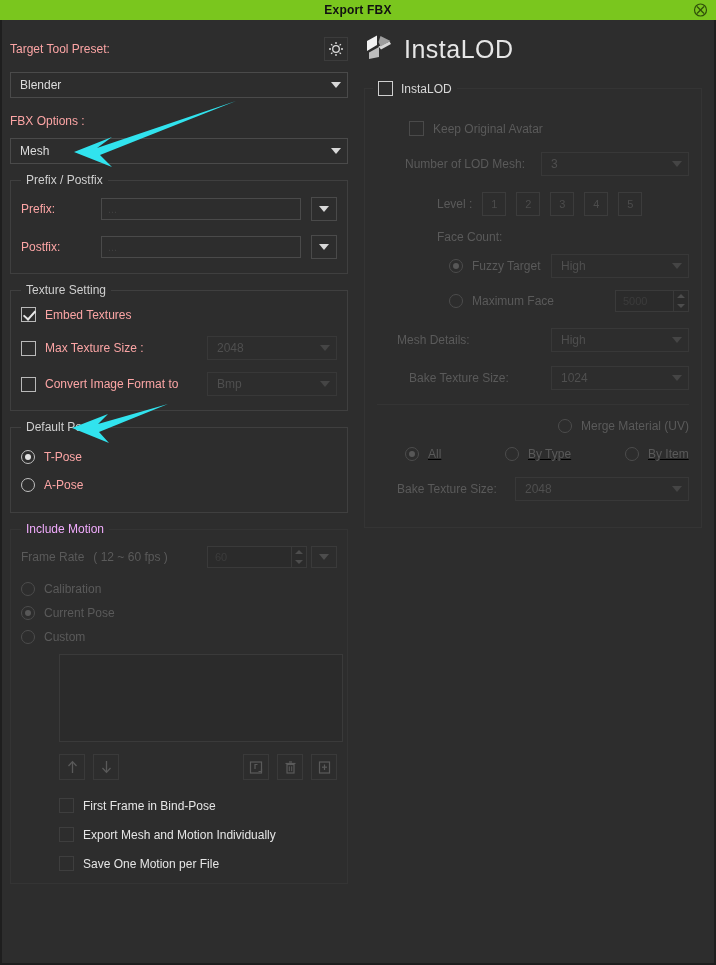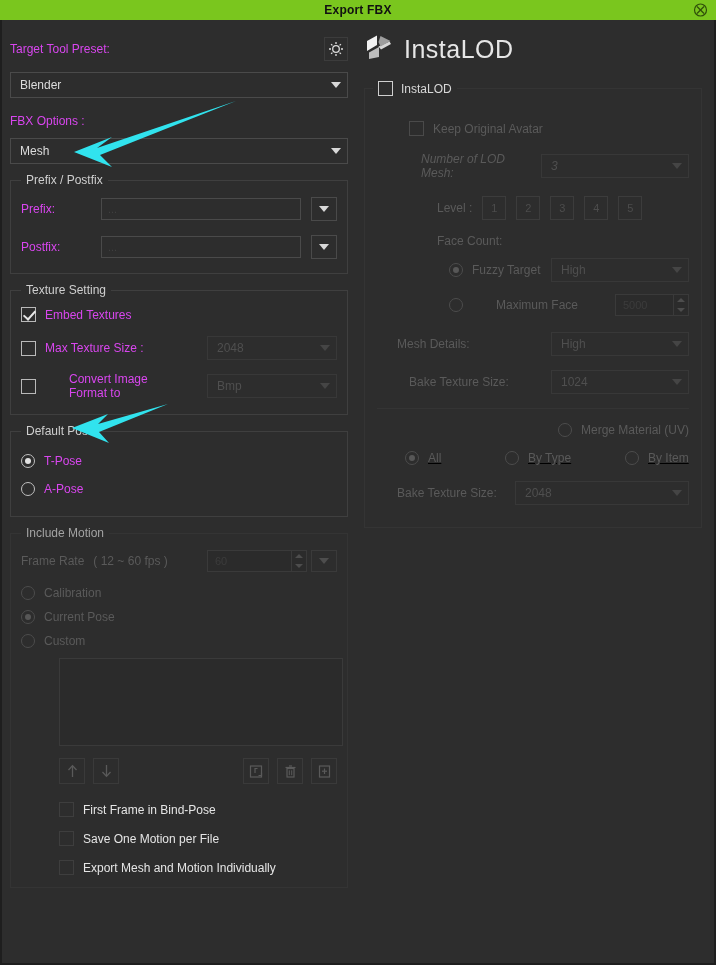"Target Tool Preset:" .lbl { color: #d946ef -> #fca5a5 }
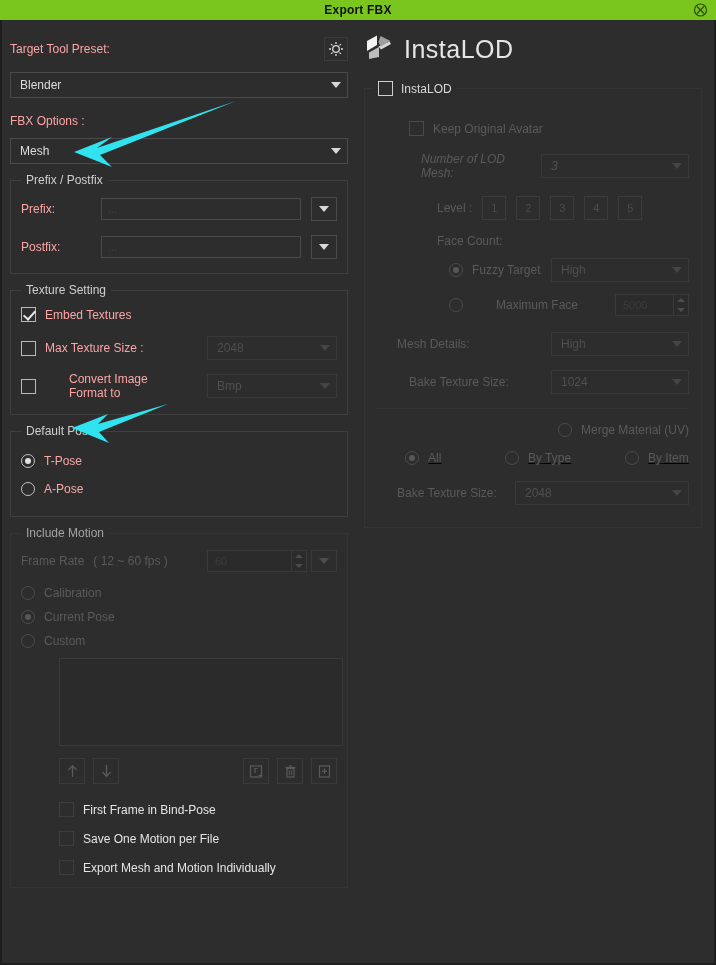"Number of LOD Mesh:" div.row { font-style: italic -> none; margin-left: 44px -> 28px }
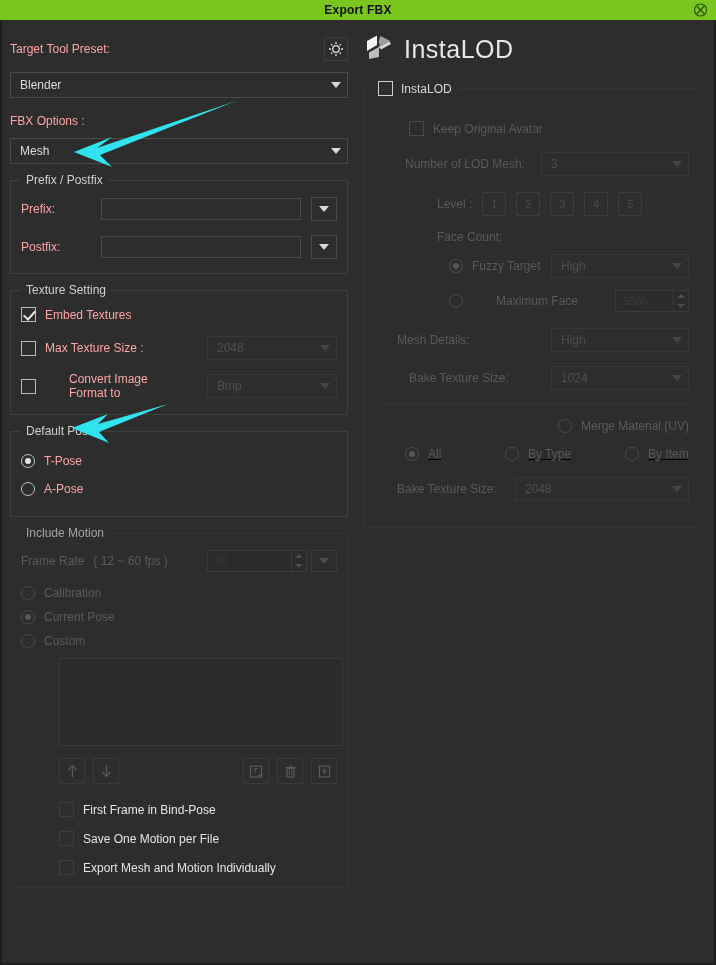"Maximum Face" .mt12 { gap: 24px -> none }
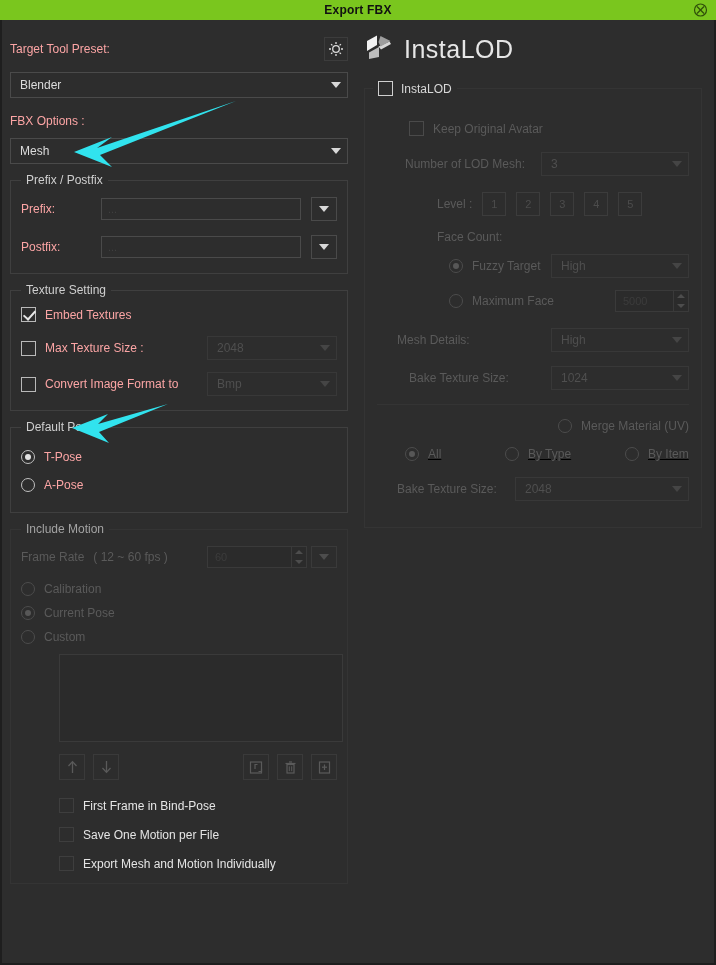"Include Motion" .group.dim > .gtitle { color: #a3a3a3 -> #f0abfc }
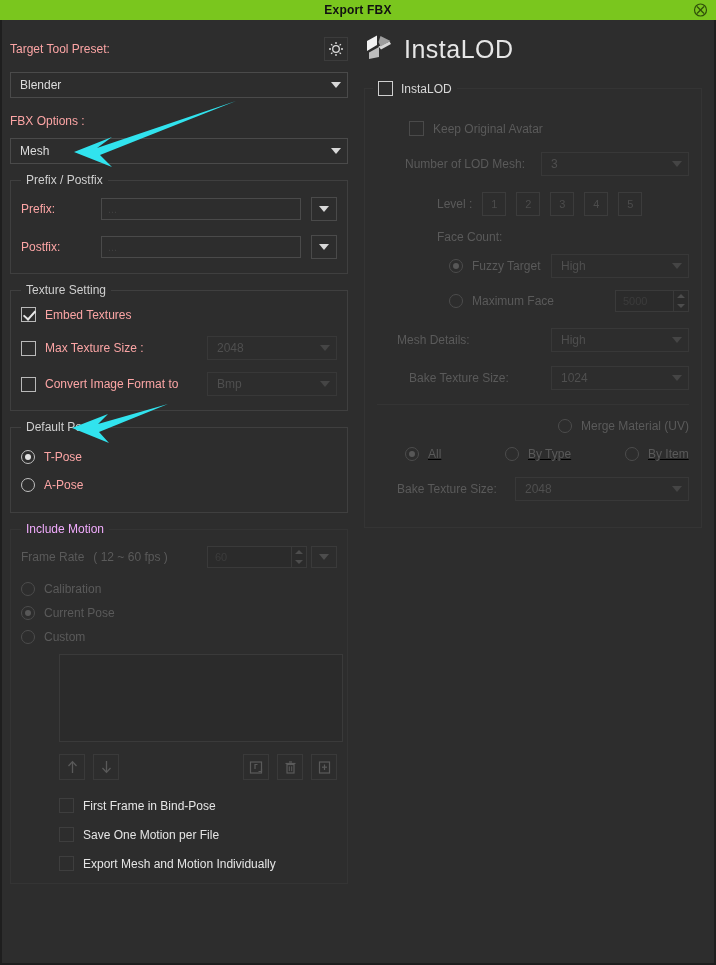"Save One Motion per File" div.cb-row { order: before "Export Mesh and Motion Individually" -> after "Export Mesh and Motion Individually" }
